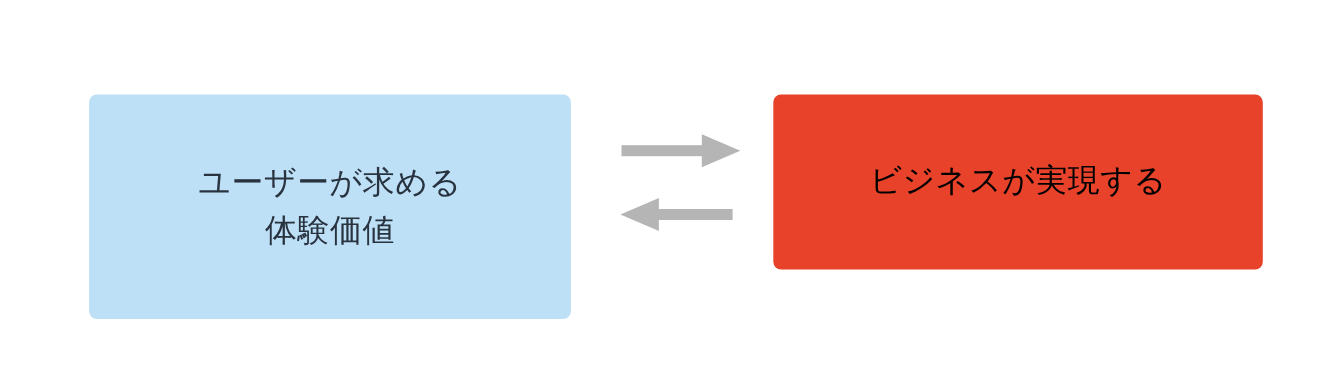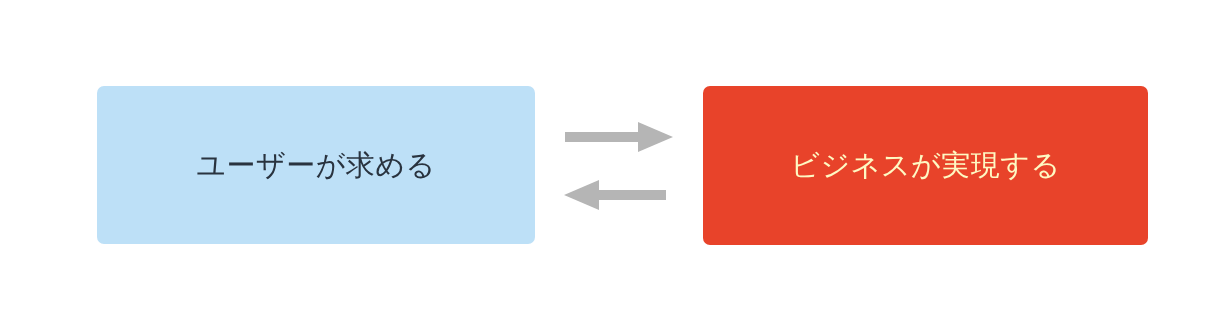"ユーザーが求める" #user-value-box { height: 158px -> 204px; left: 97px -> 81px }
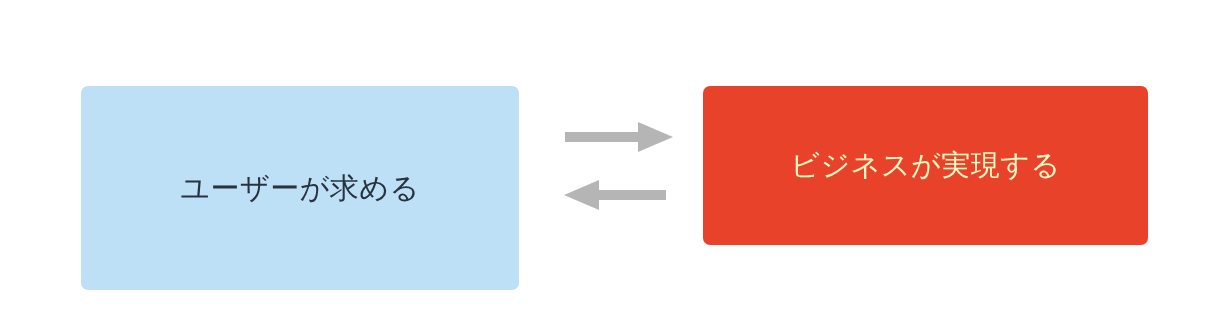"ビジネスが実現する" #business-value-box { color: #fef9c3 -> #000000 }
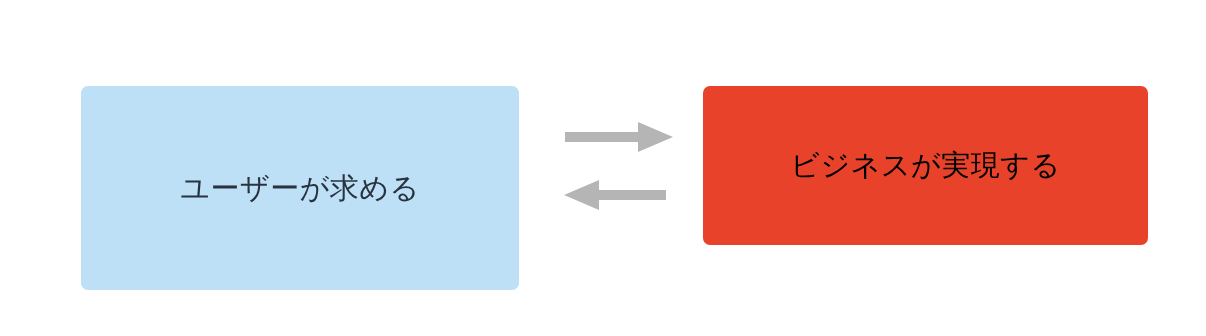"体験価値" span.box-line { html: none -> <span>体験価値</span> }
